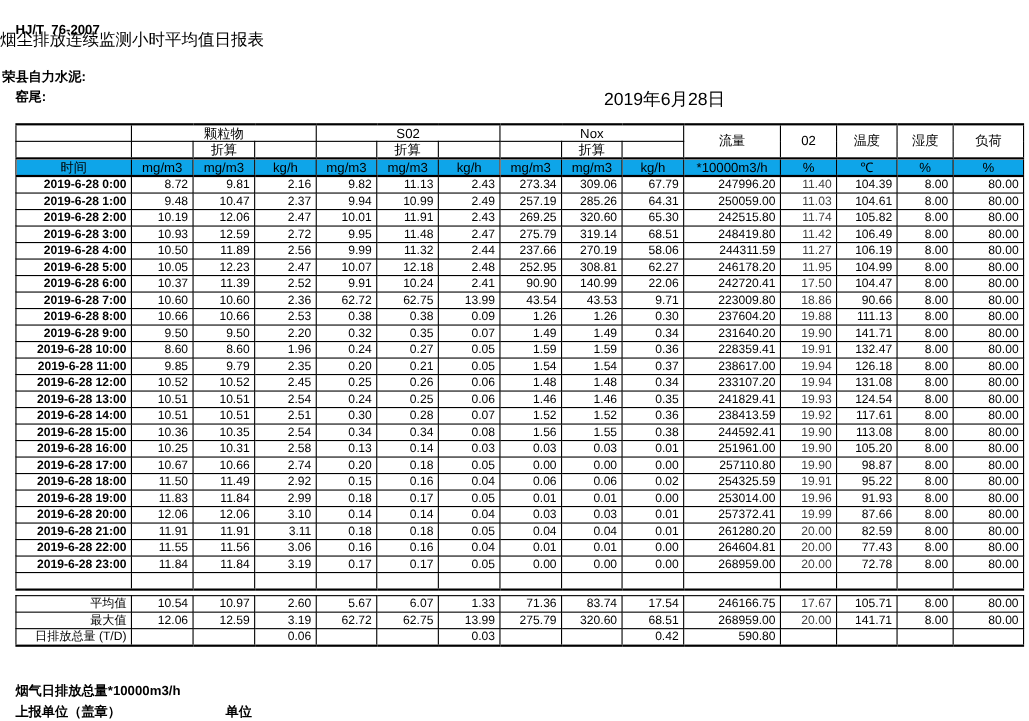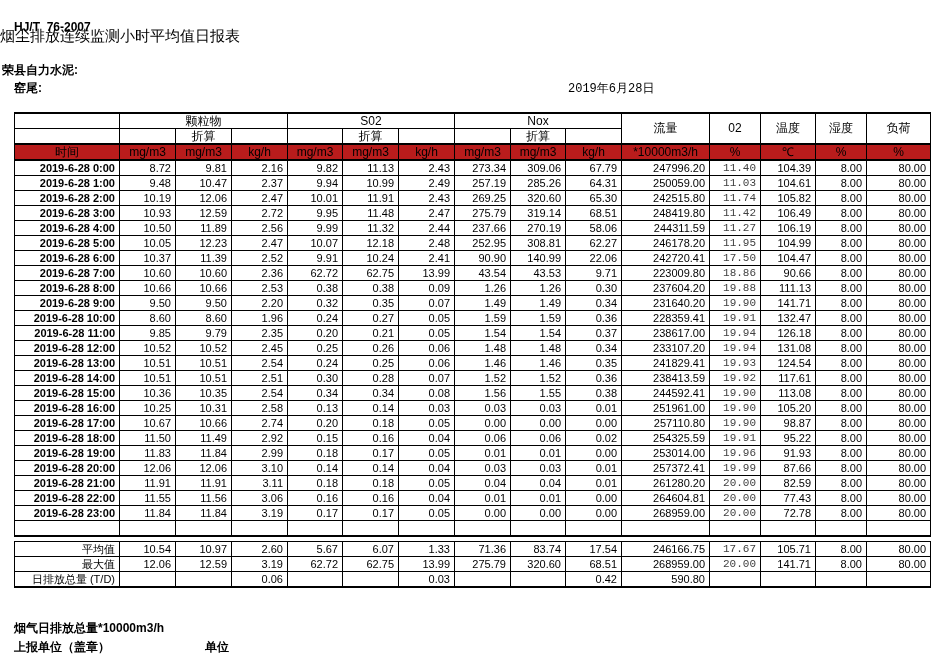"2019年6月28日" .date { font-family: Liberation Mono, monospace -> none; font-size: 12px -> 16px; left: 568px -> 549px }
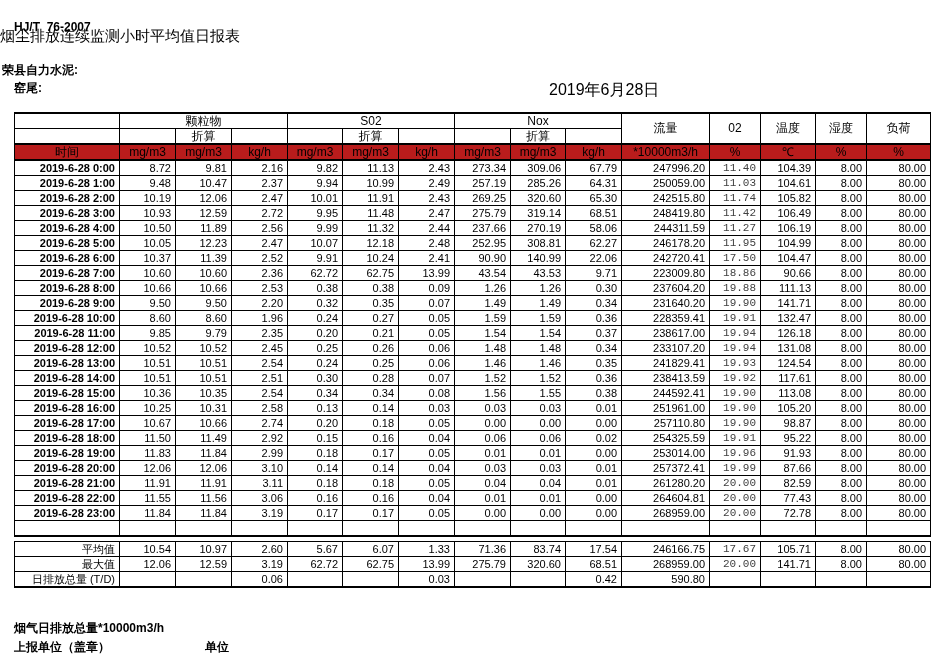"时间" tr.h3 td { background: #b91c1c -> #0ea5e9 }
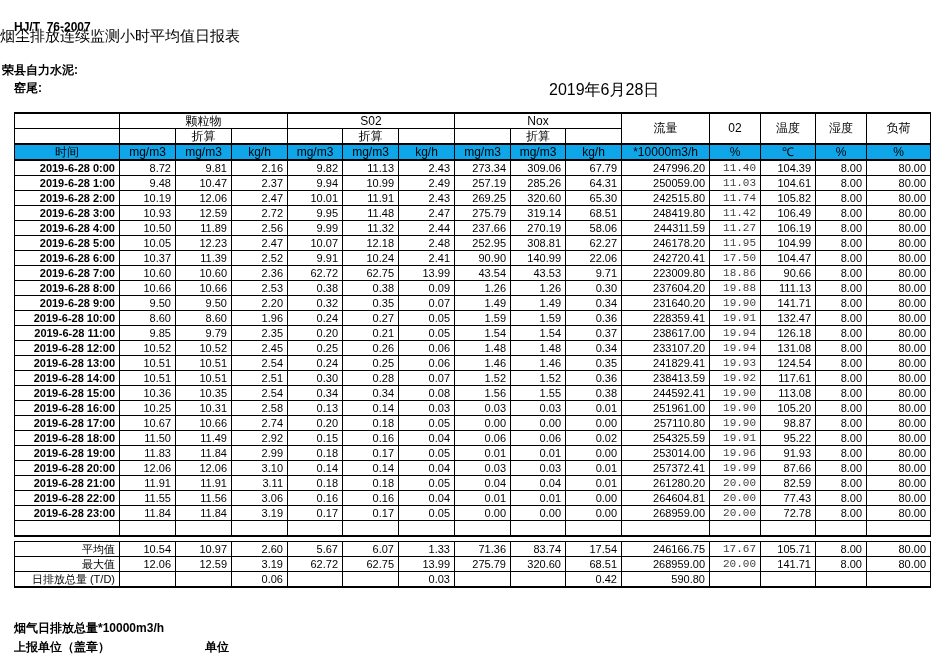"11.40" td.o2col { font-family: Liberation Mono, monospace -> none }
